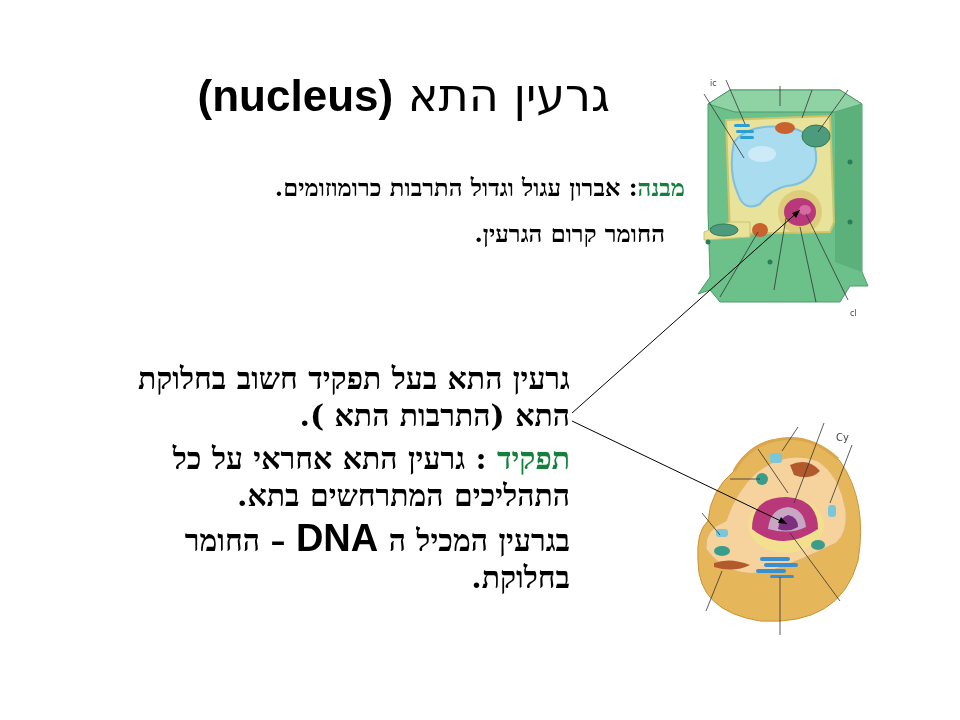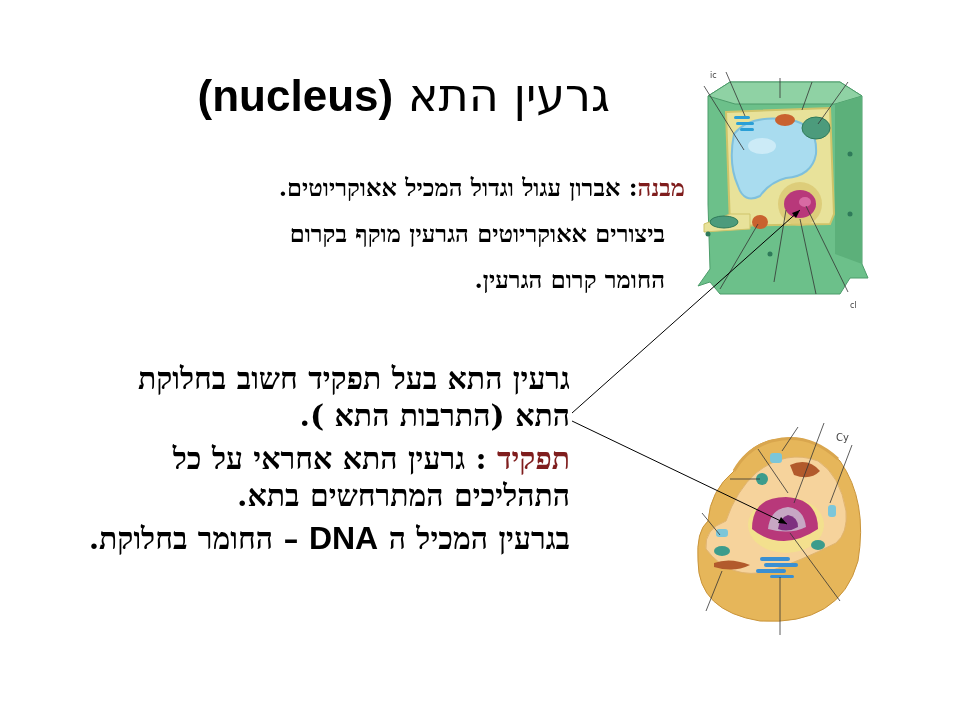"ic" .plant-cell { top: 64px -> 72px }
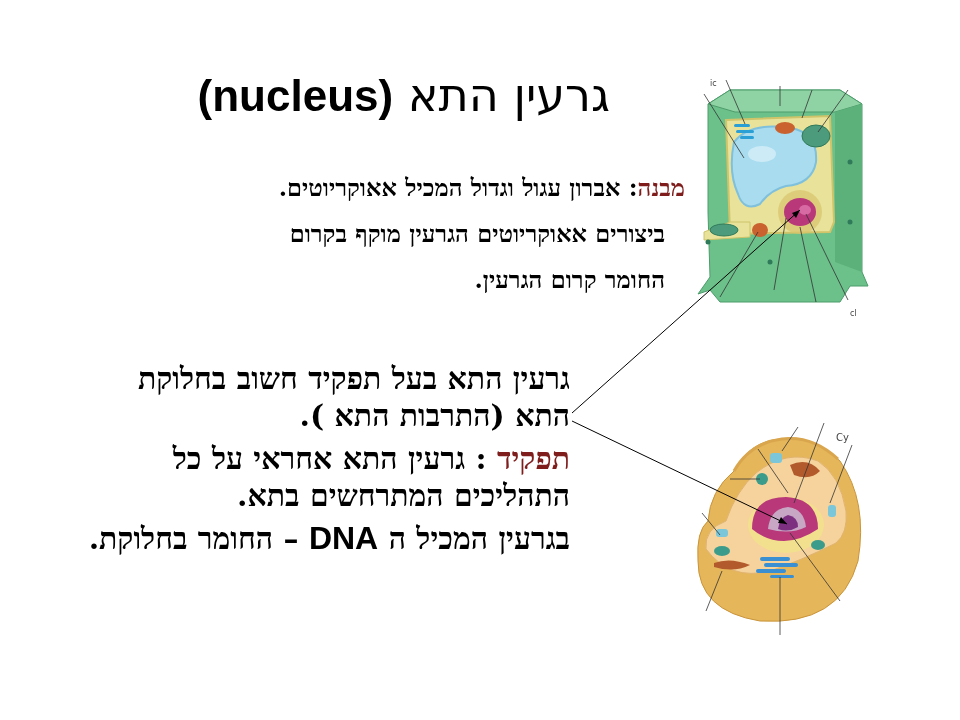"אברון עגול וגדול המכיל אאוקריוטים." span { text: המכיל אאוקריוטים -> התרבות כרומוזומים }
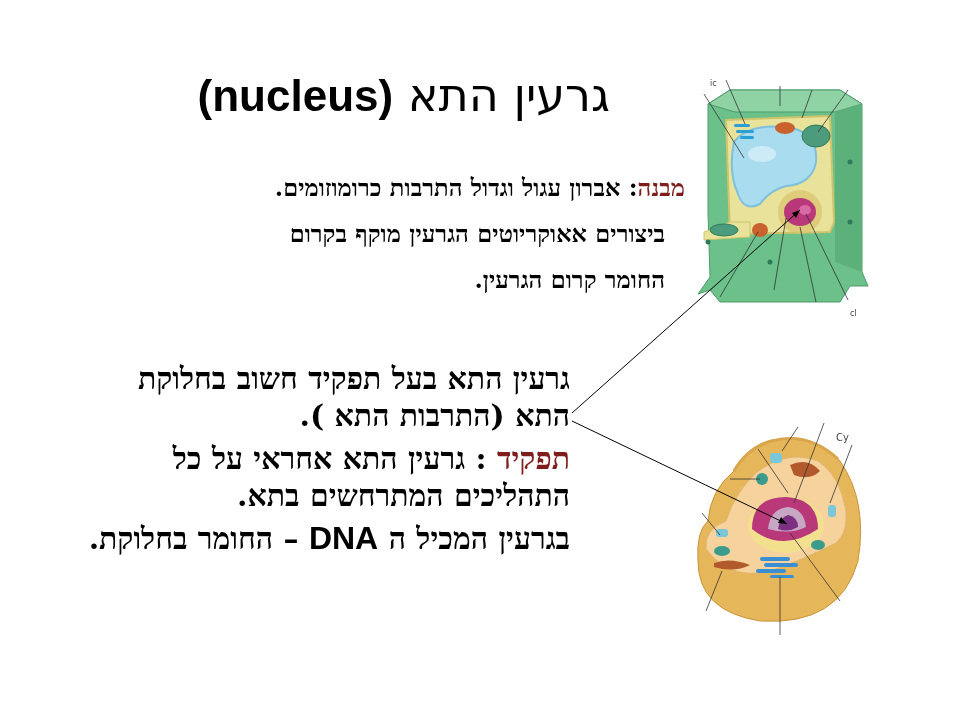"מבנה" .label-red { color: #7f1d1d -> #15803d }
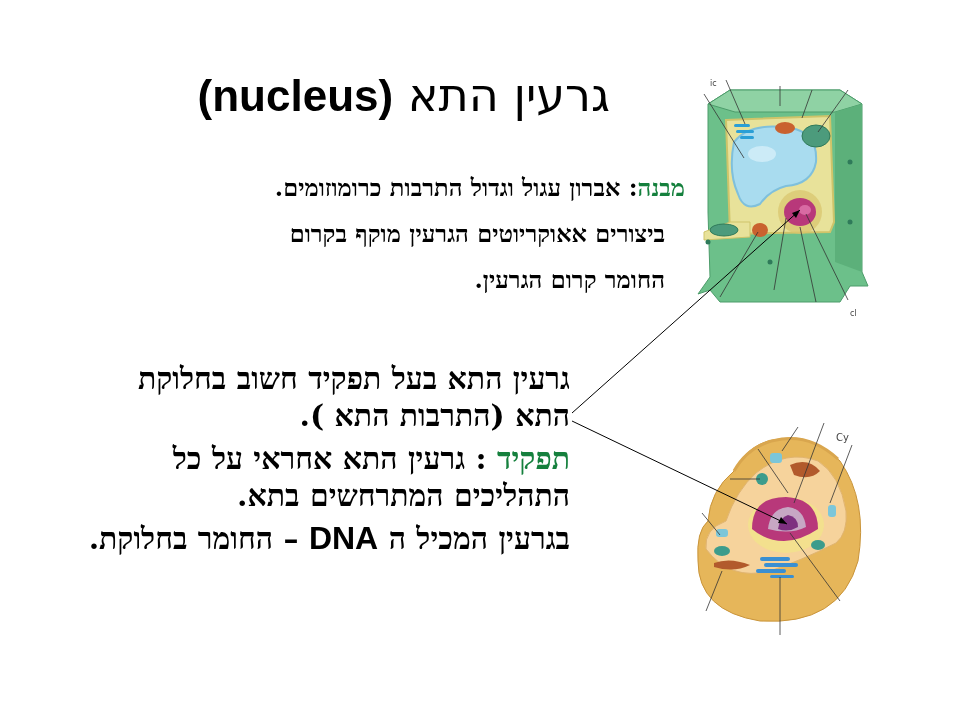"ביצורים אאוקריוטים הגרעין מוקף בקרום" div.line { html: <div>ביצורים אאוקריוטים הגרעין מוקף בקרום</div> -> none }
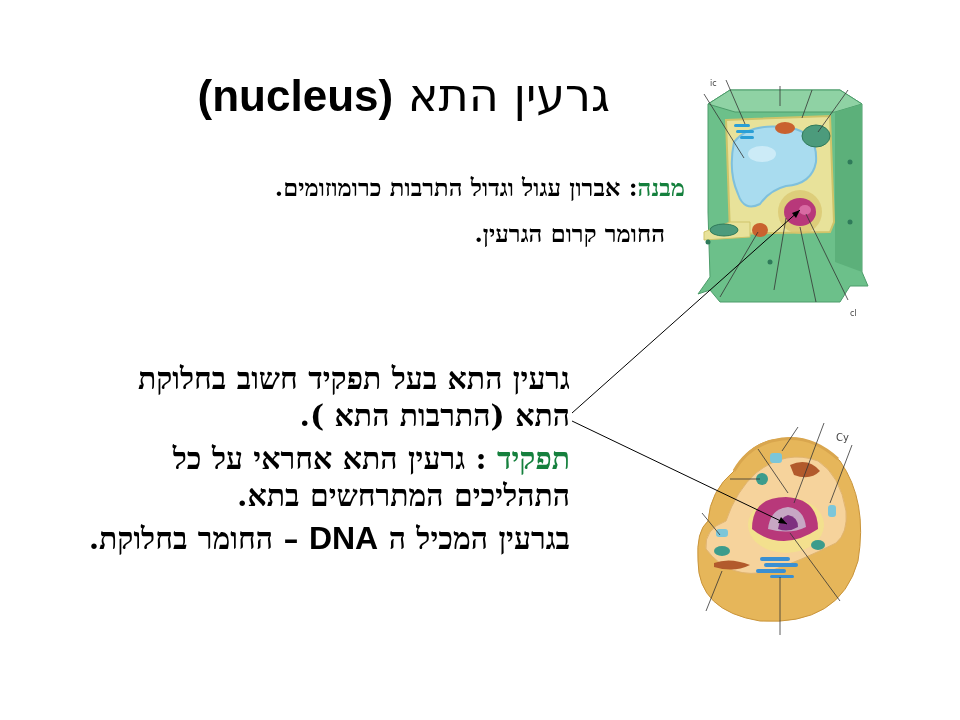"DNA" .function .latin { font-size: 32px -> 38px }
